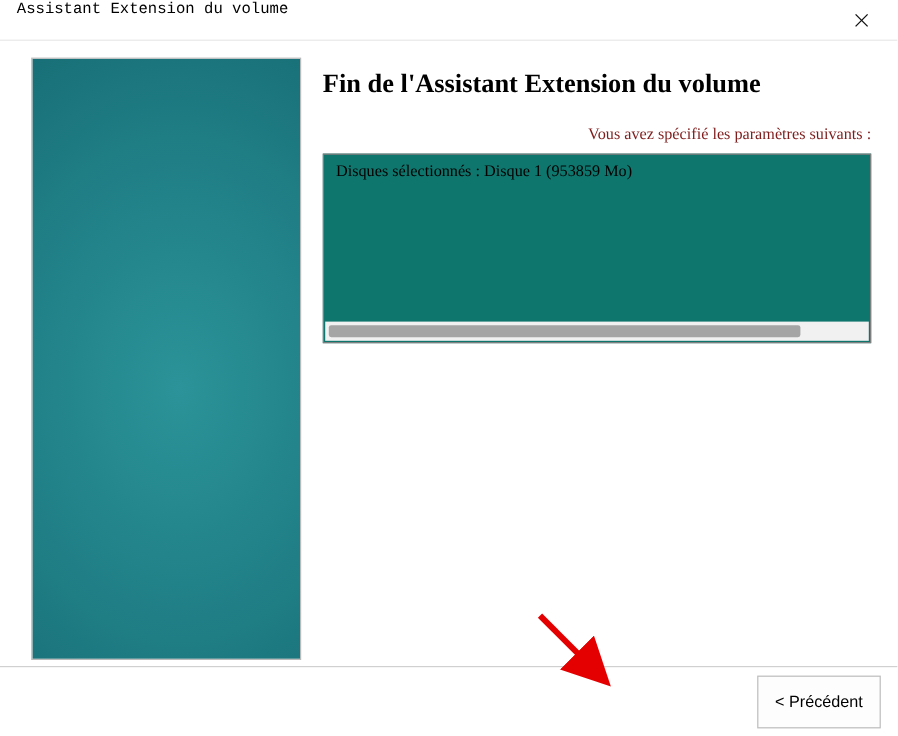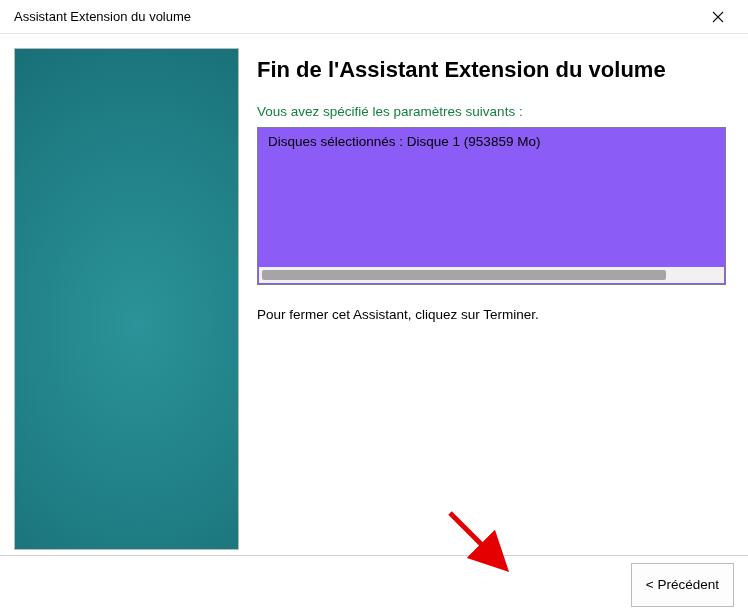"Assistant Extension du volume" .titlebar { align-items: center -> none; font-family: none -> Liberation Mono, monospace }
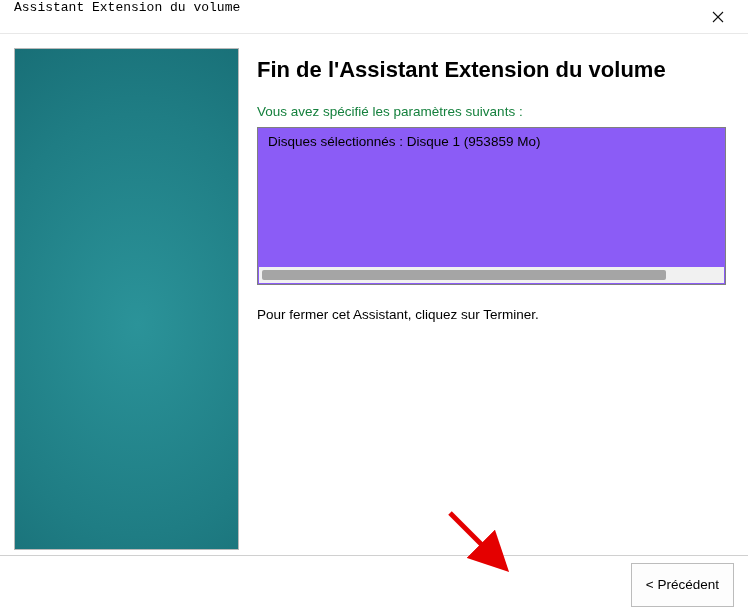"Fin de l'Assistant Extension du" .body { font-family: none -> Liberation Serif, serif; padding: 14px 14px 0 14px -> 14px 14px 0 26px }
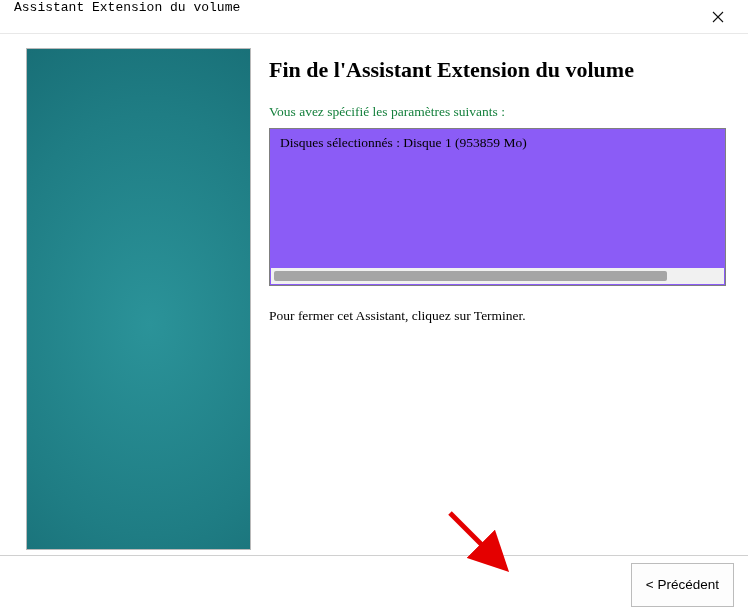"Vous avez spécifié les paramètres" .intro { color: #15803d -> #7f1d1d; text-align: none -> right }
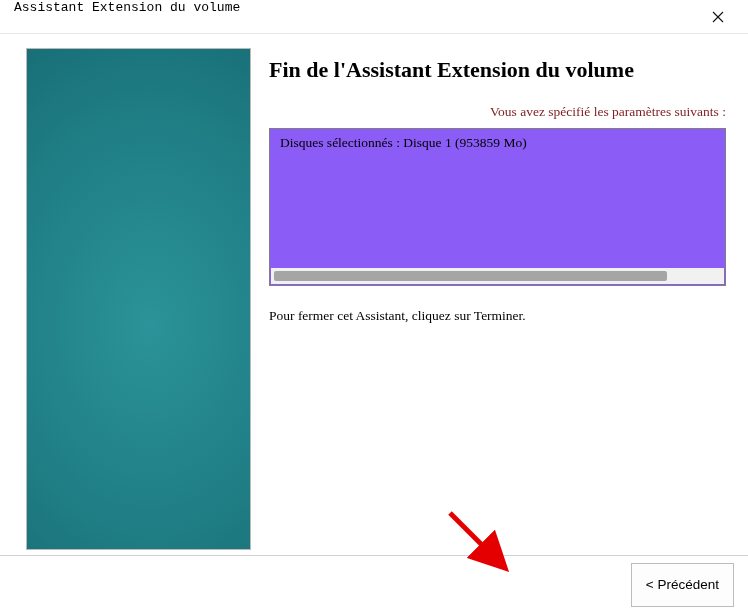"Disques sélectionnés : Disque 1" .summary-box { background: #8b5cf6 -> #0f766e }
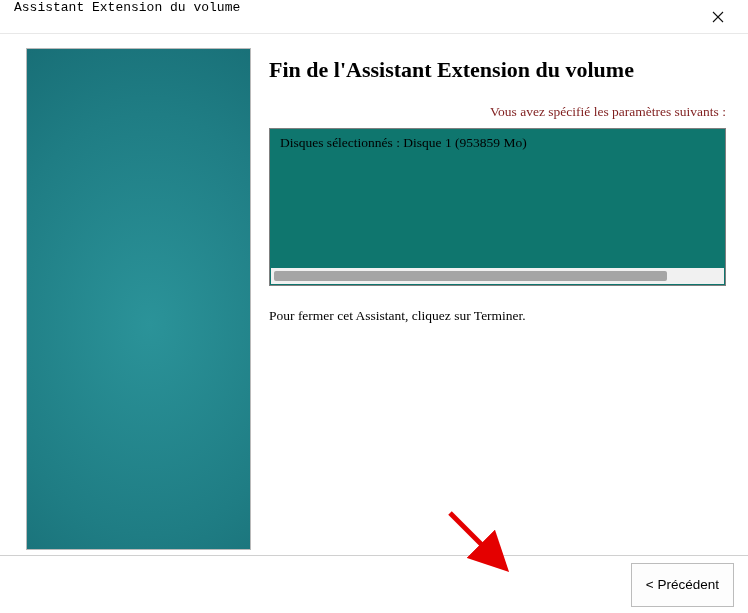"Pour fermer cet Assistant, cliquez" p.closing { html: <p>Pour fermer cet Assistant, cliquez sur Terminer.</p> -> none }
